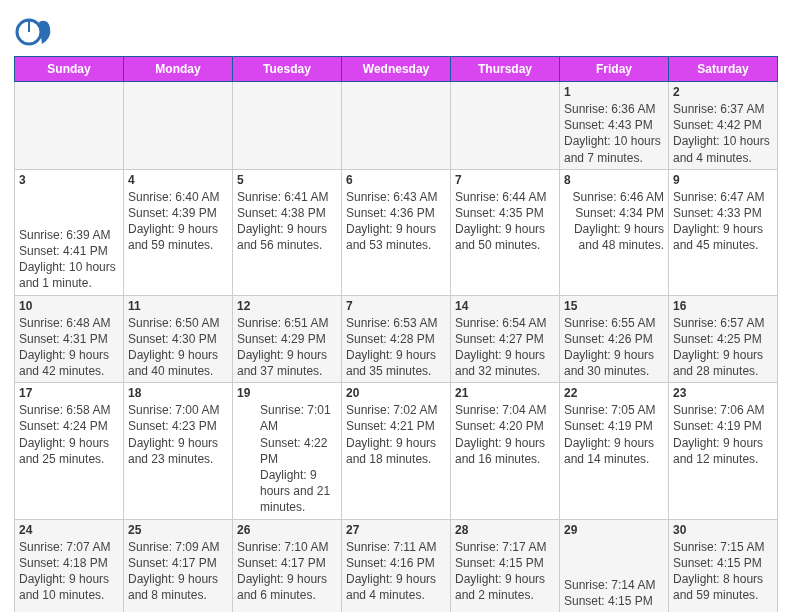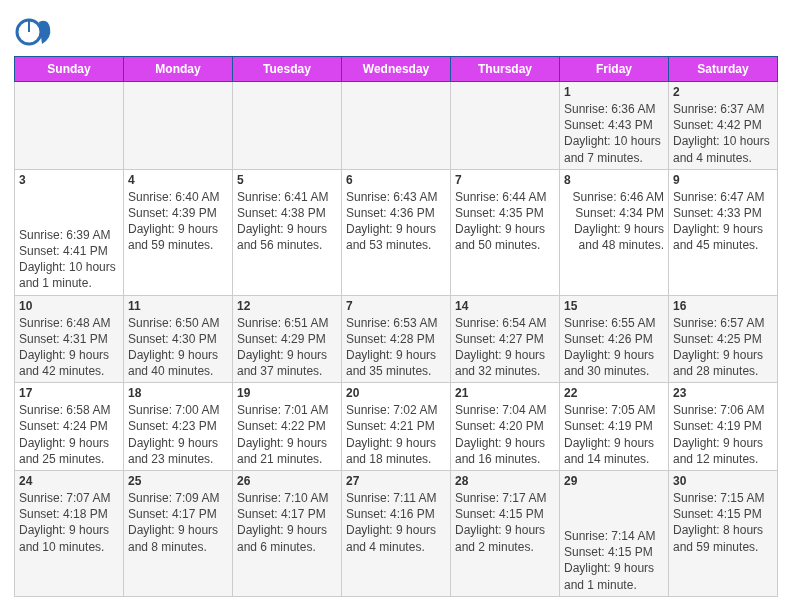"Sunrise: 7:01 AM" div.day-info { margin-left: none -> 23px }
